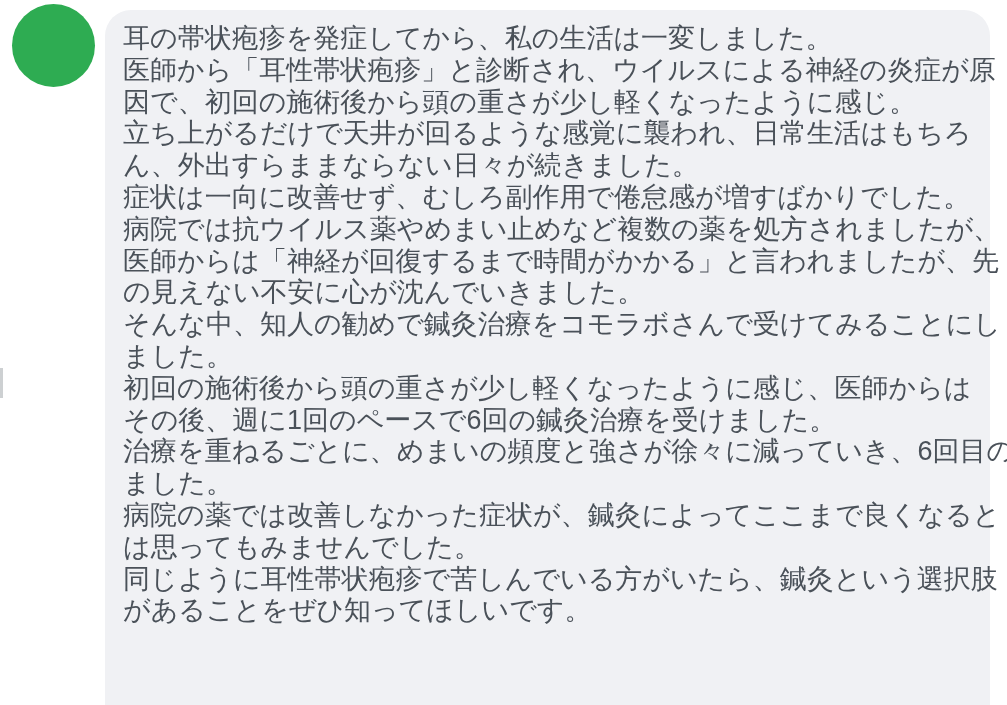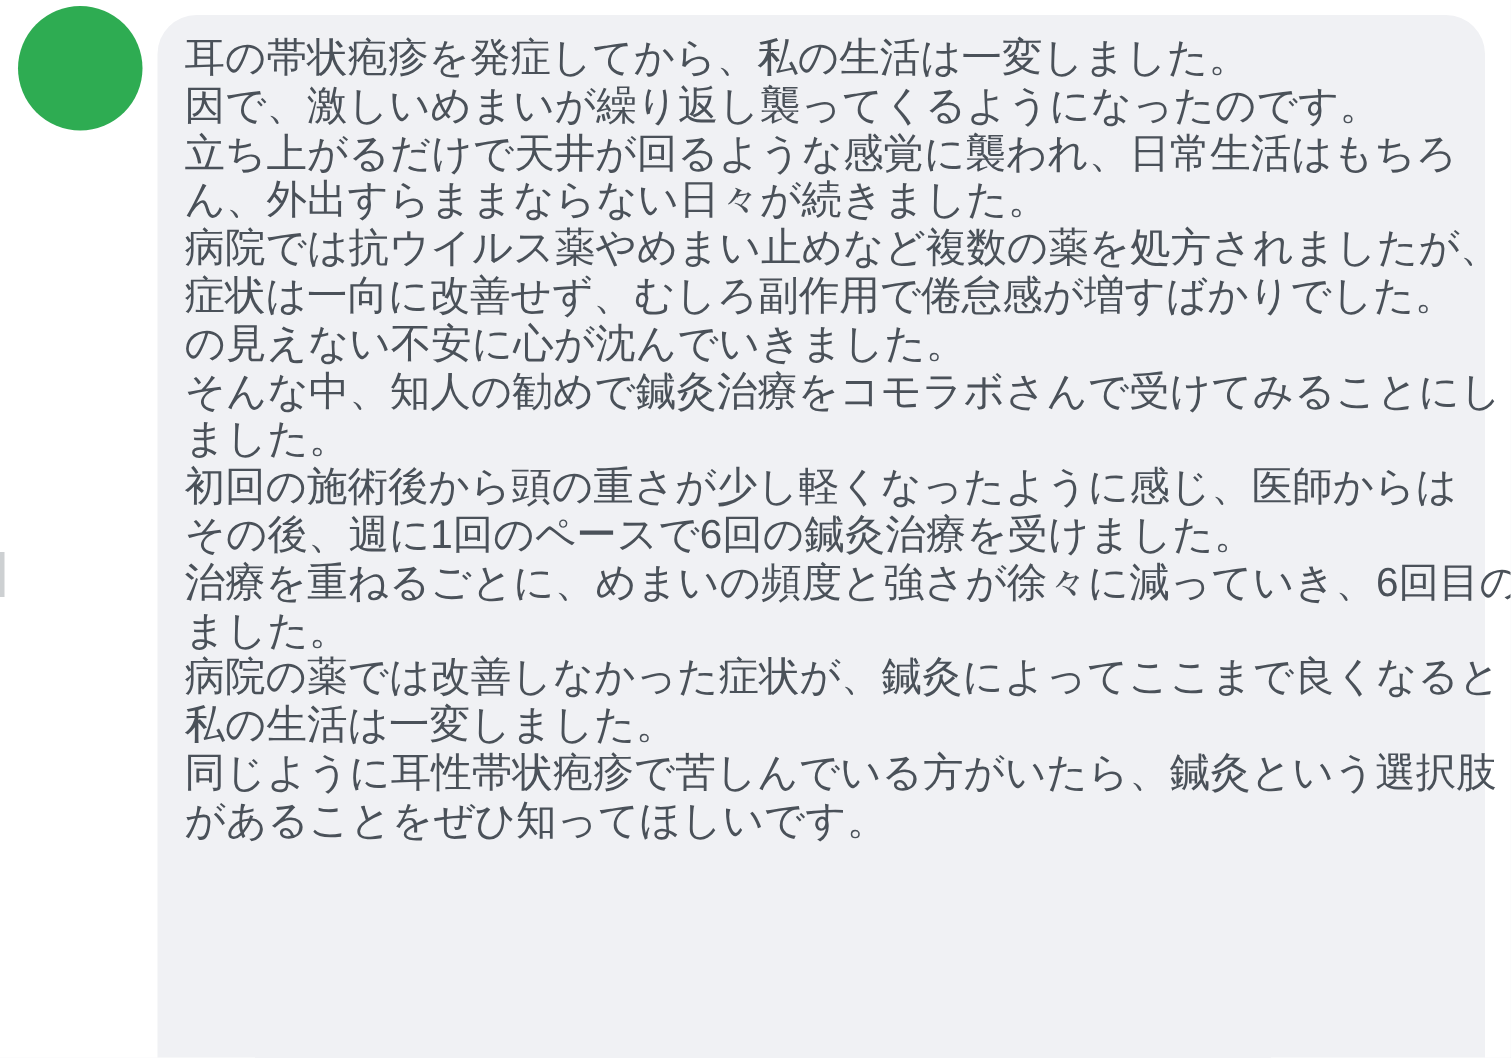"医師から「耳性帯状疱疹」と診断され、ウイルスによる神経の炎症が原" div.message-line { html: none -> <div>医師から「耳性帯状疱疹」と診断され、ウイルスによる神経の炎症が原</div> }
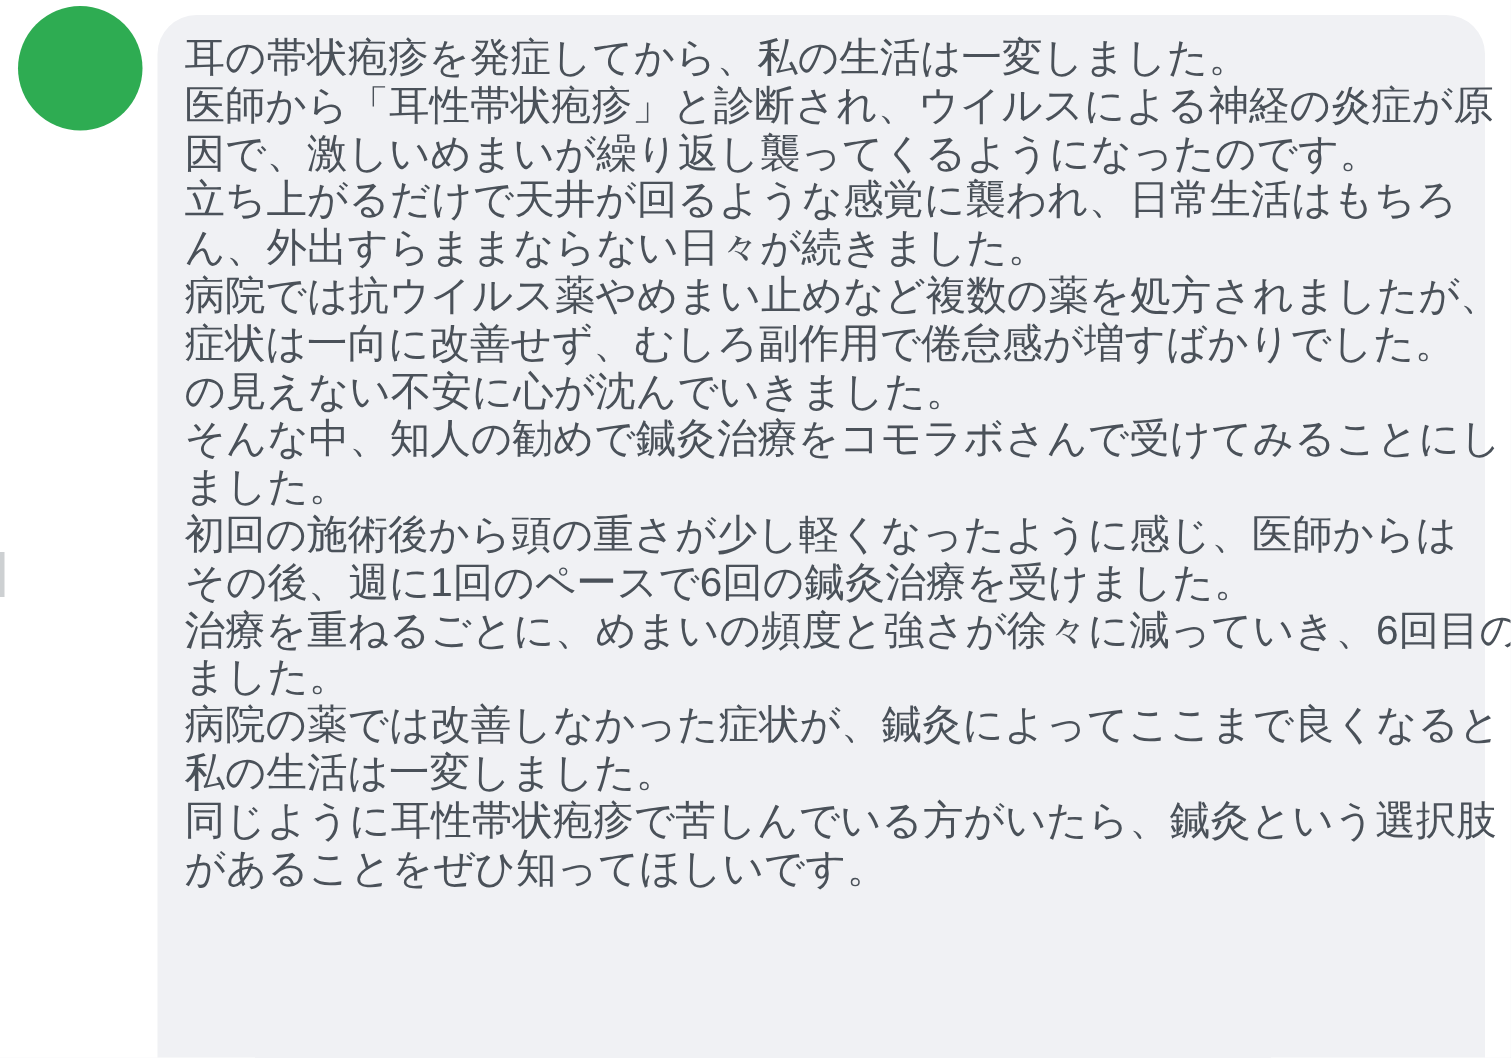"因で、激しいめまいが繰り返し襲ってくるようになったのです。" div.message-line { text: 激しいめまいが繰り返し襲ってくるようになったのです -> 初回の施術後から頭の重さが少し軽くなったように感じ }
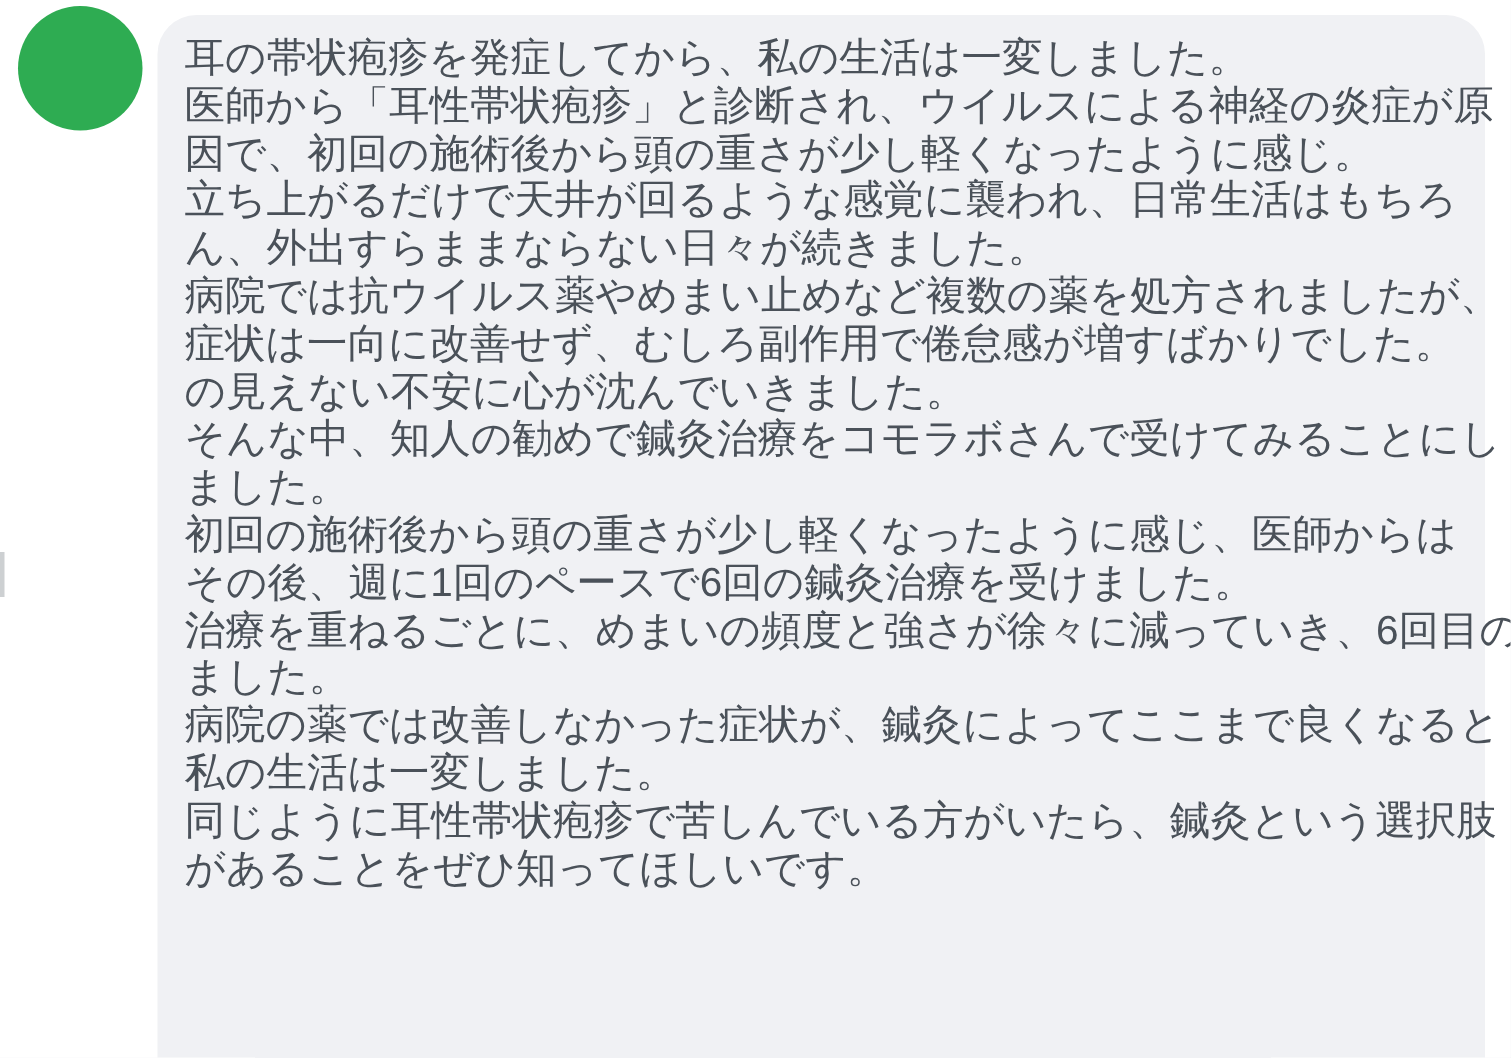"病院では抗ウイルス薬やめまい止めなど複数の薬を処方されましたが、" div.message-line { order: before "症状は一向に改善せず、むしろ副作用で倦怠感が増すばかりでした。" -> after "症状は一向に改善せず、むしろ副作用で倦怠感が増すばかりでした。" }
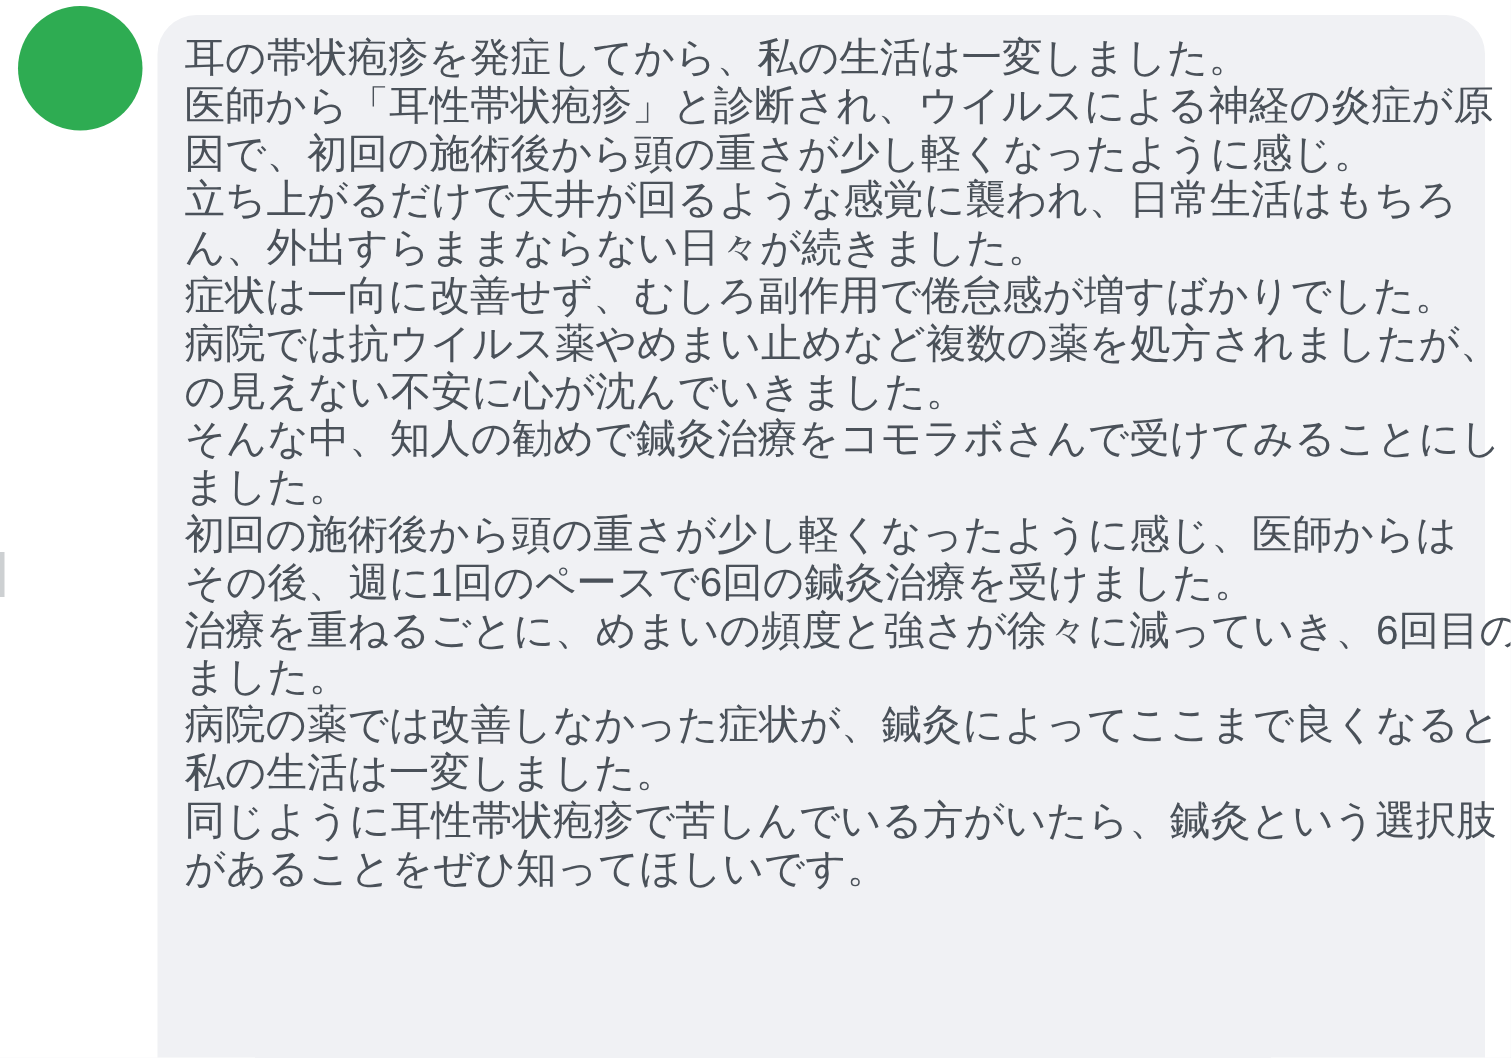"医師からは「神経が回復するまで時間がかかる」と言われましたが、先" div.message-line { html: none -> <div>医師からは「神経が回復するまで時間がかかる」と言われましたが、先</div> }
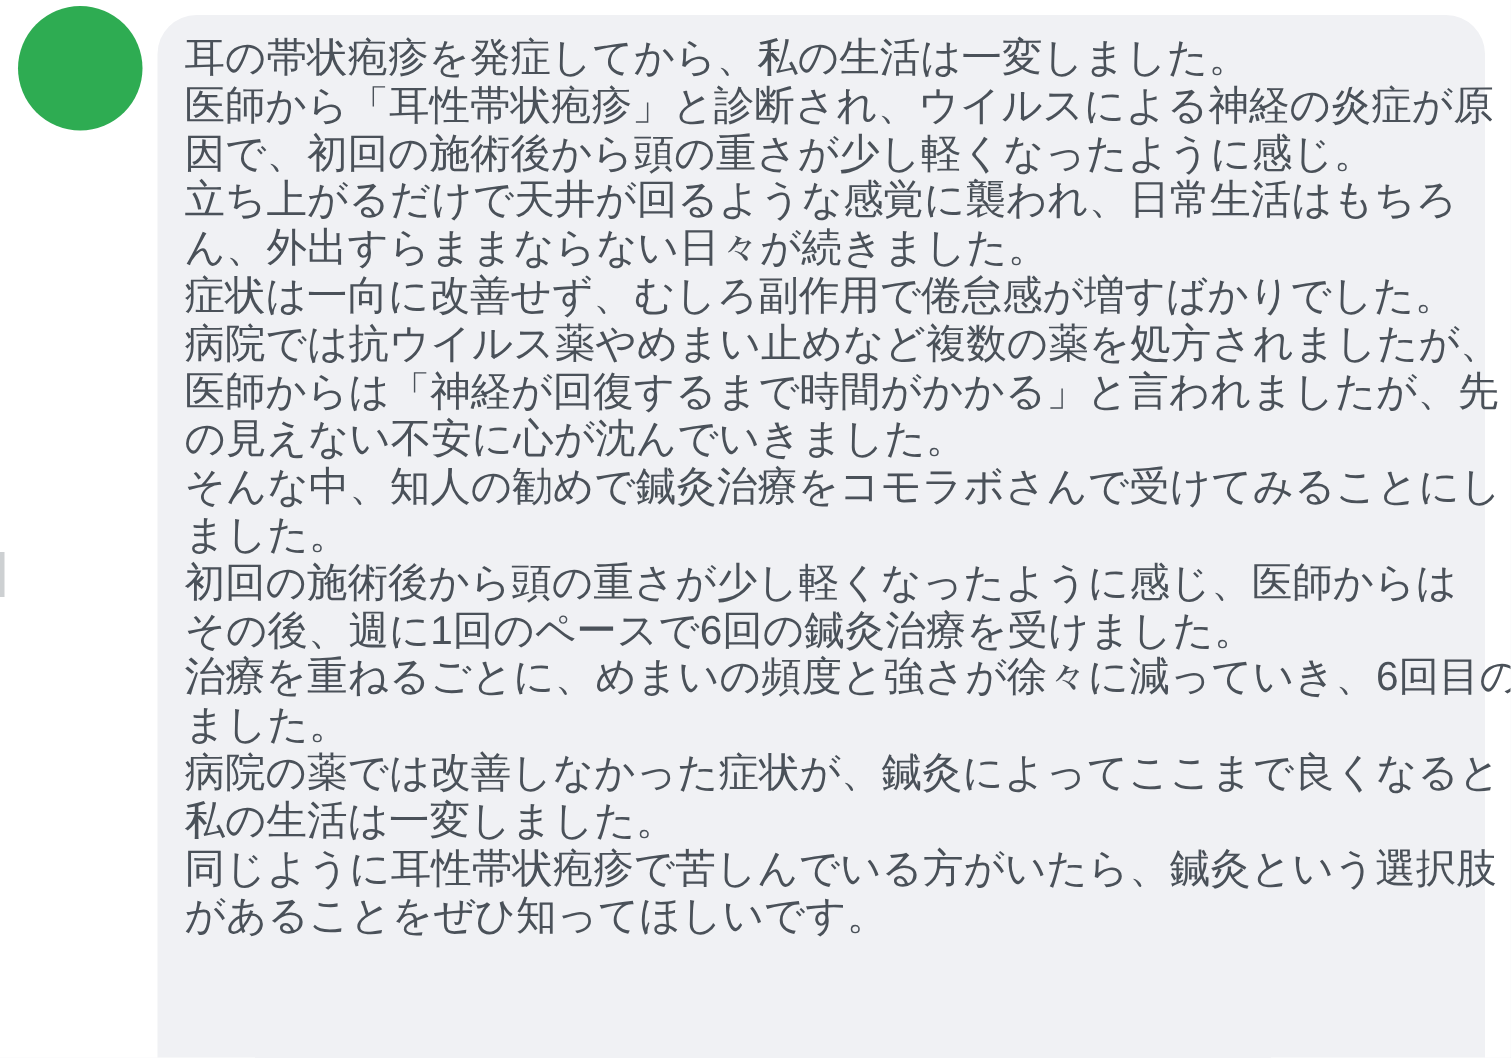"私の生活は一変しました。" div.message-line { text: 私の生活は一変しま -> は思ってもみませんで }
